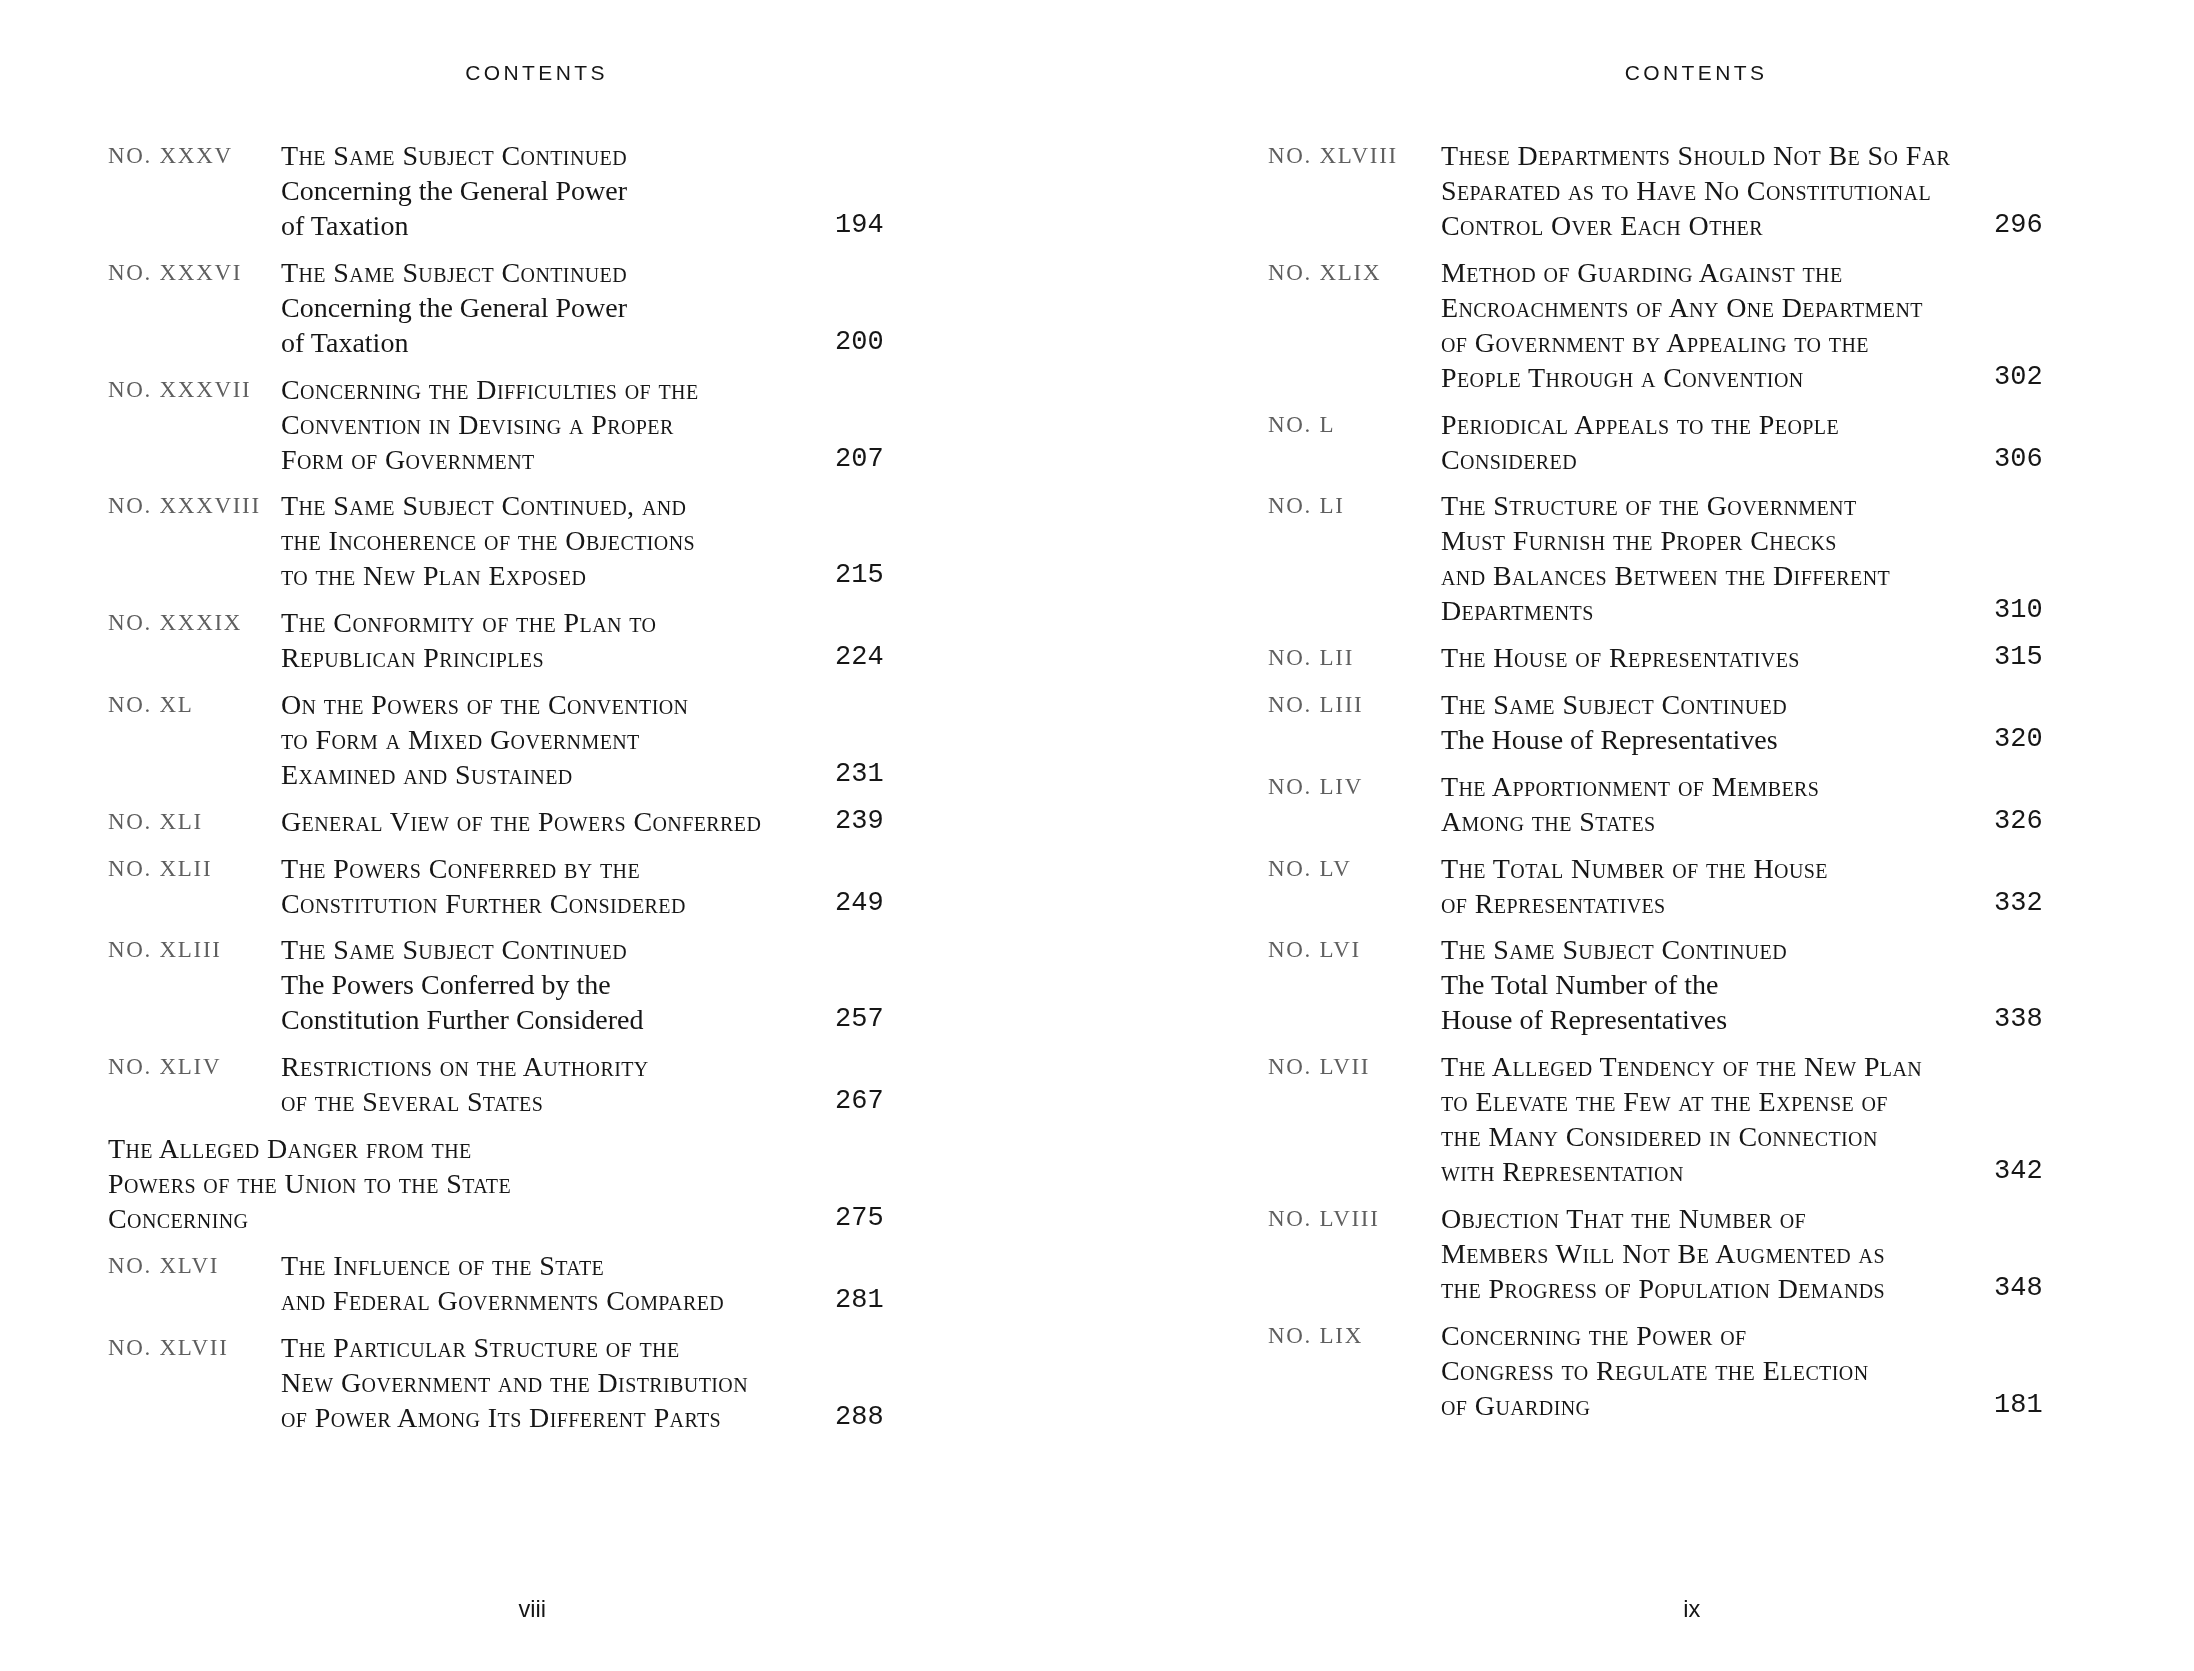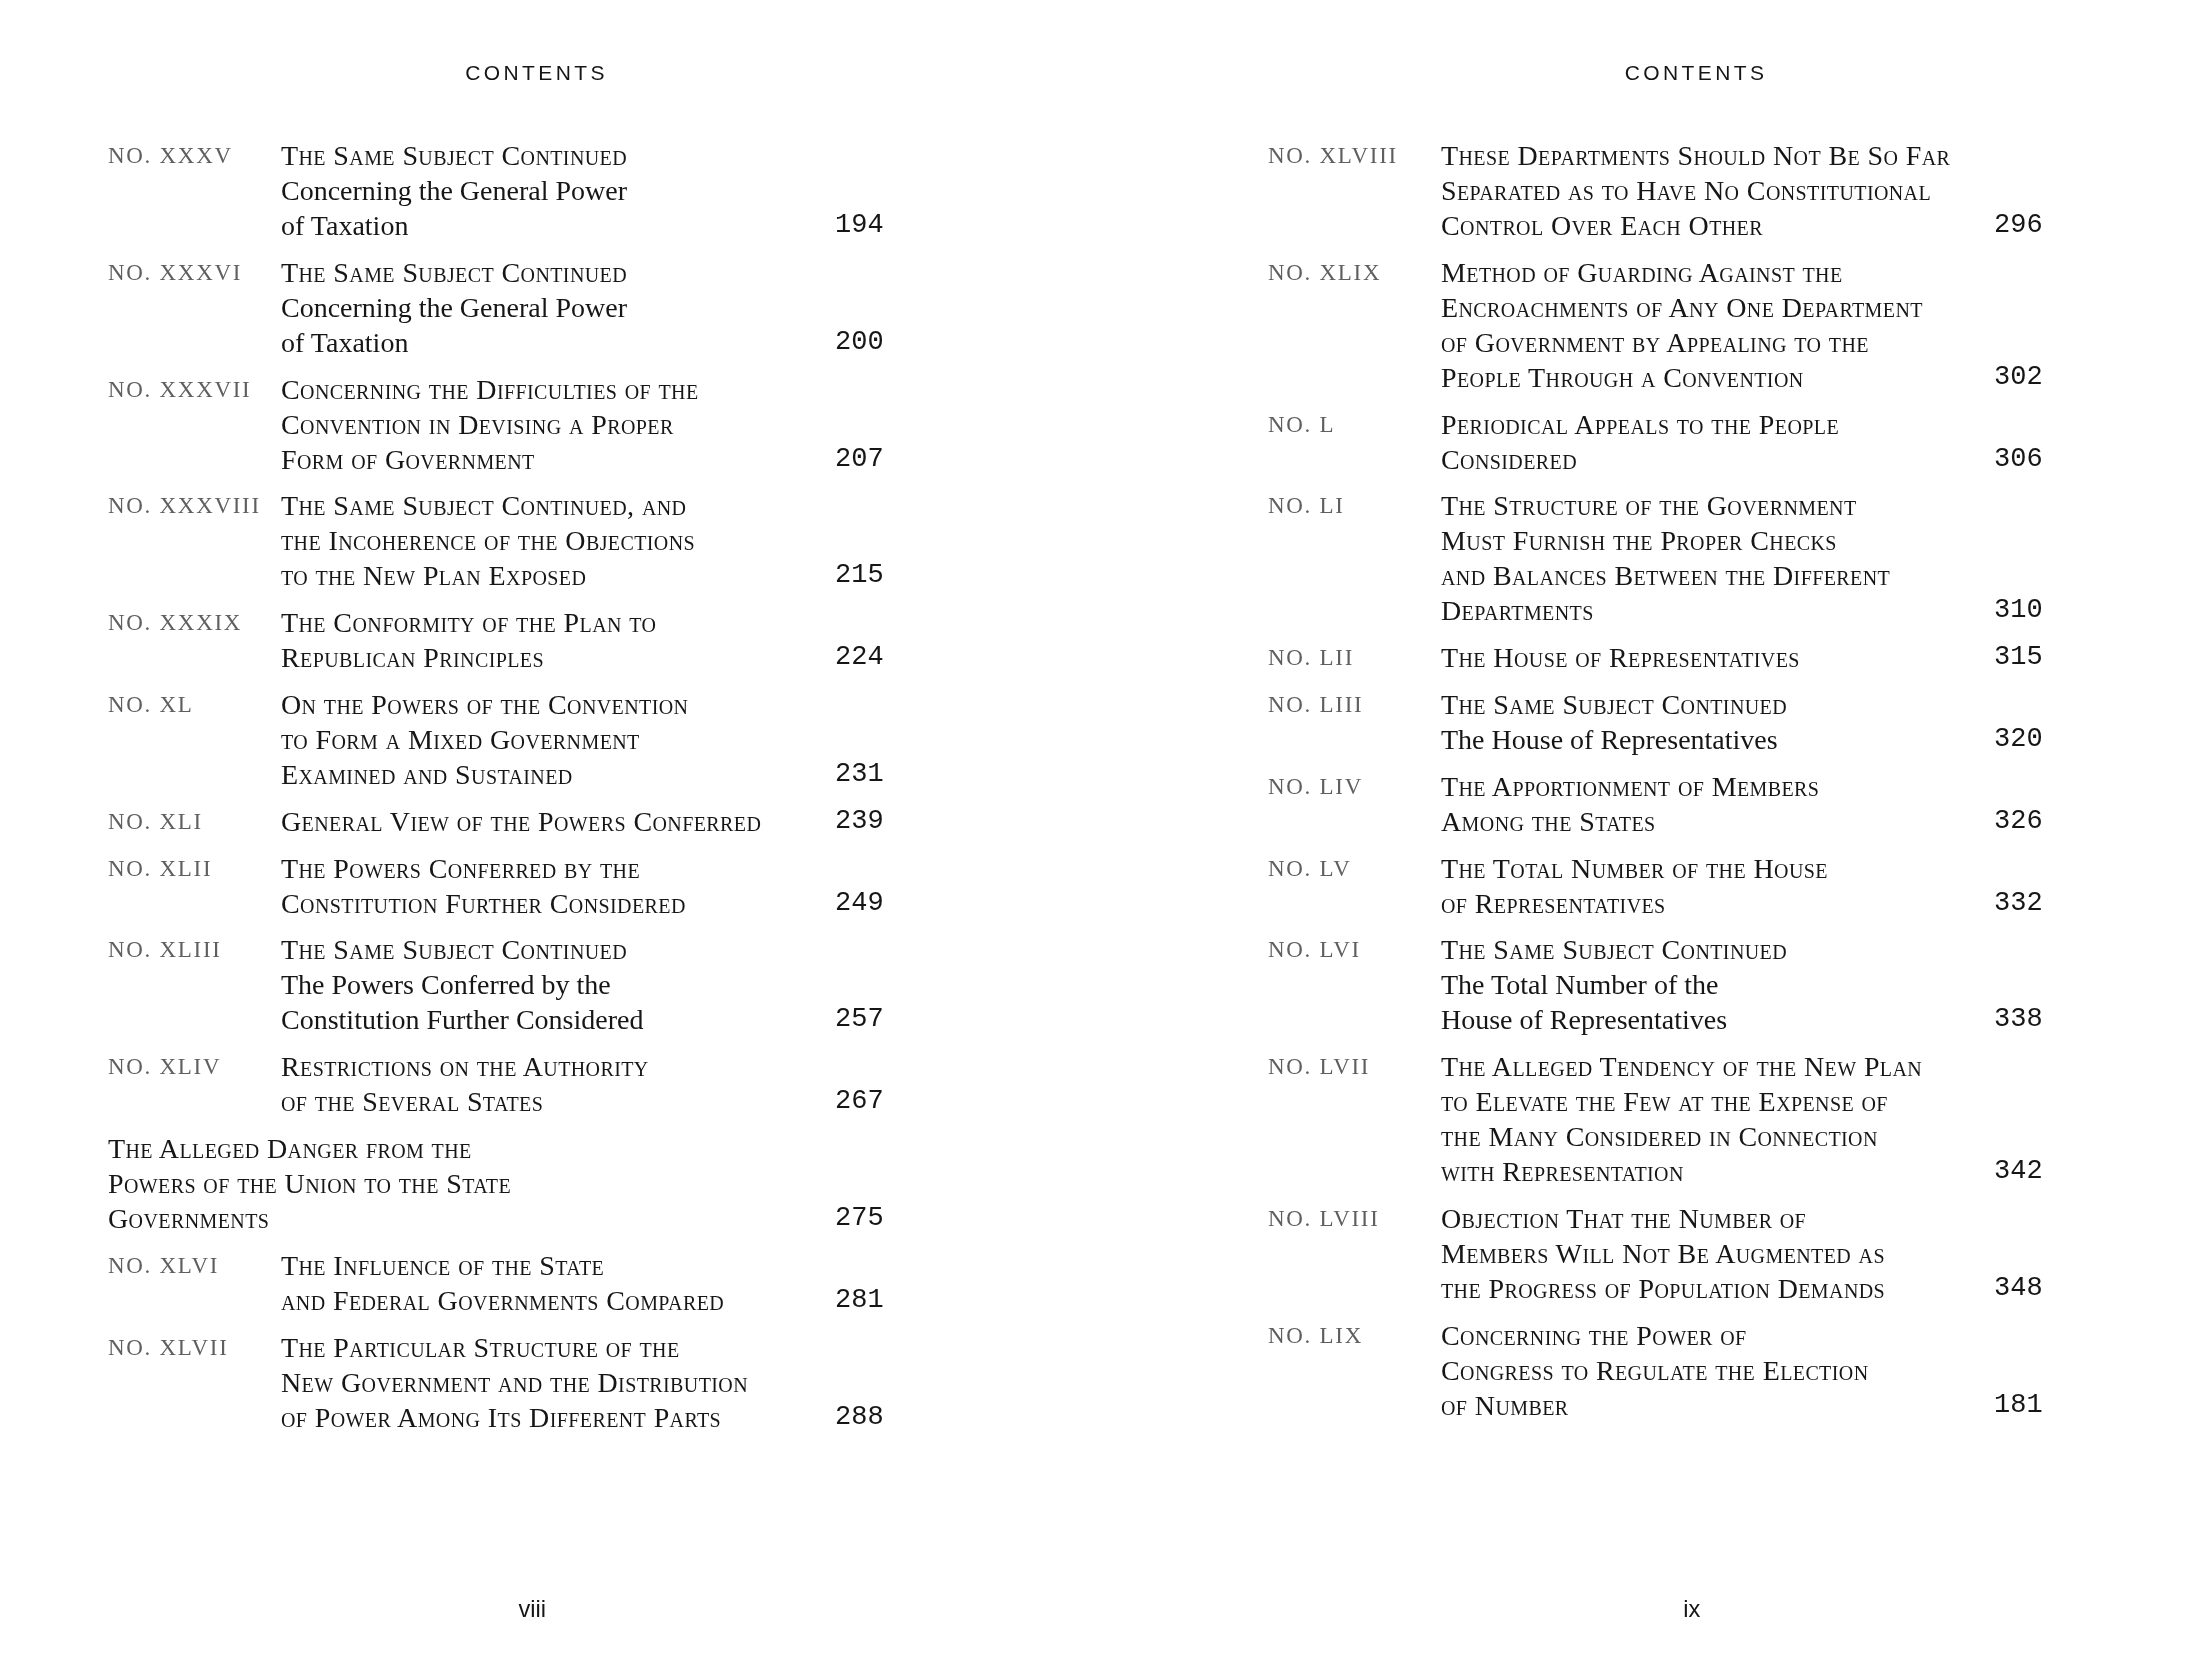"Governments" div.ln { text: Governments -> Concerning }
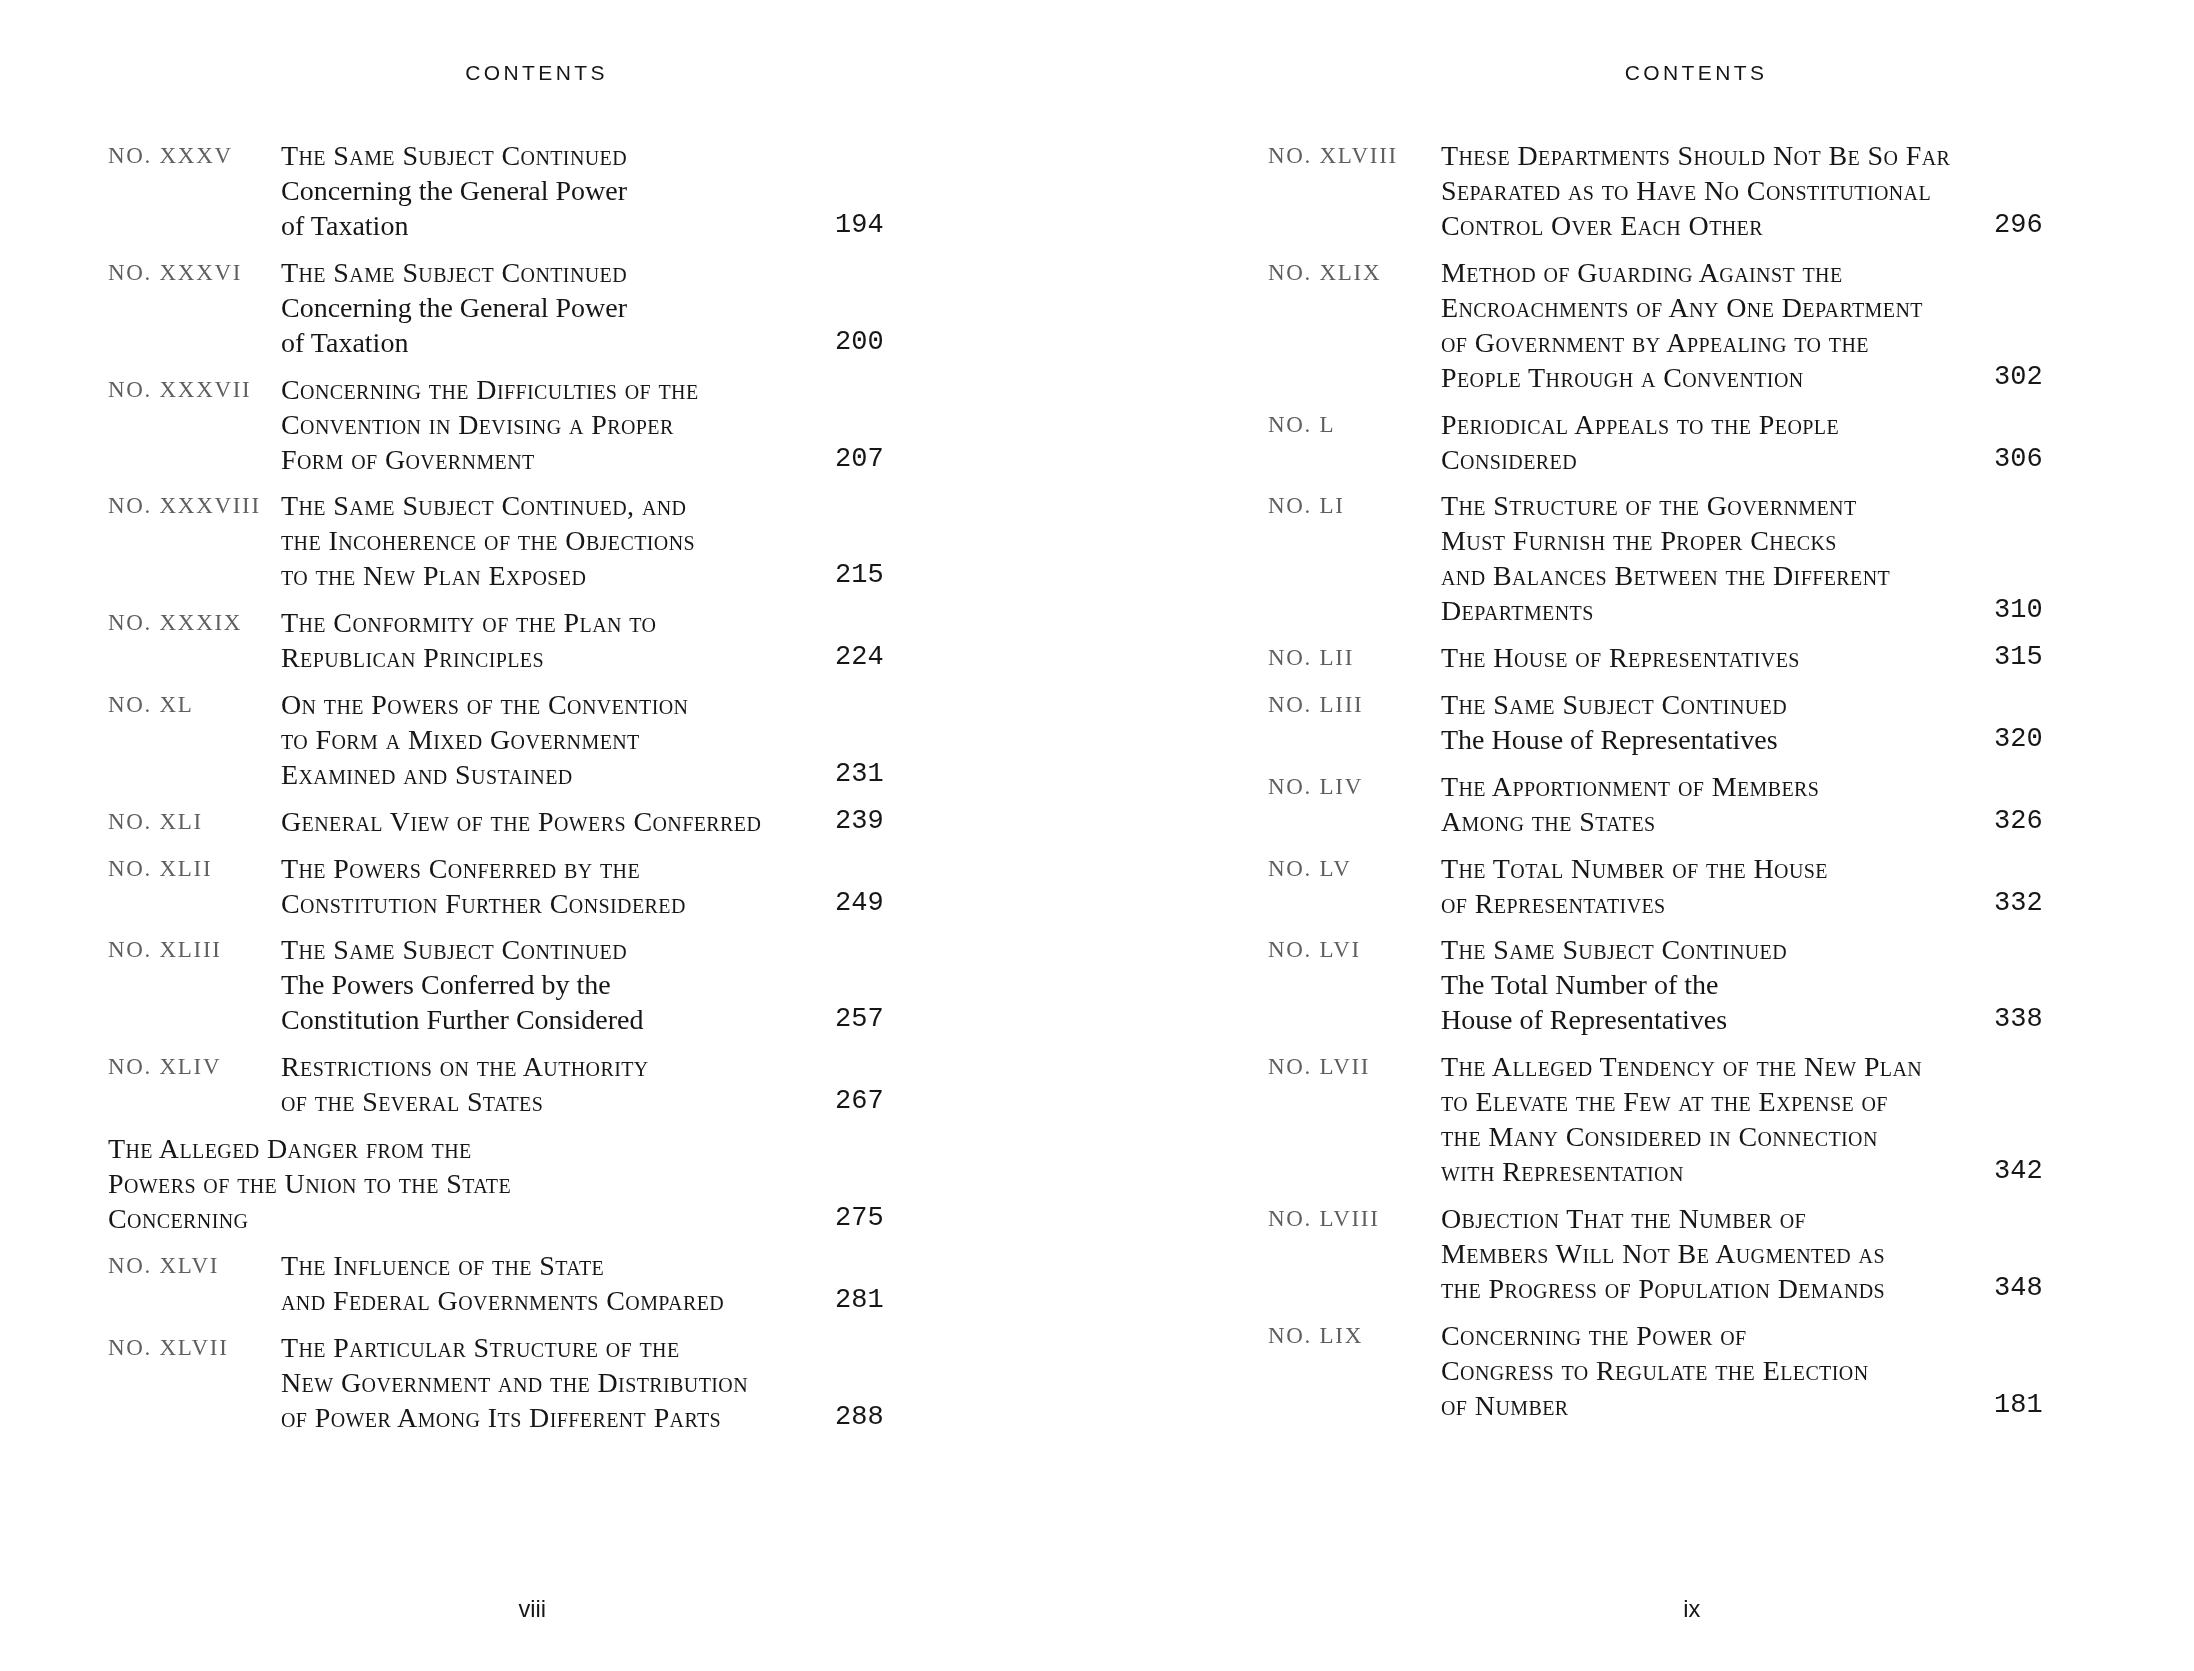"of Number" div.ln { text: Number -> Guarding }
